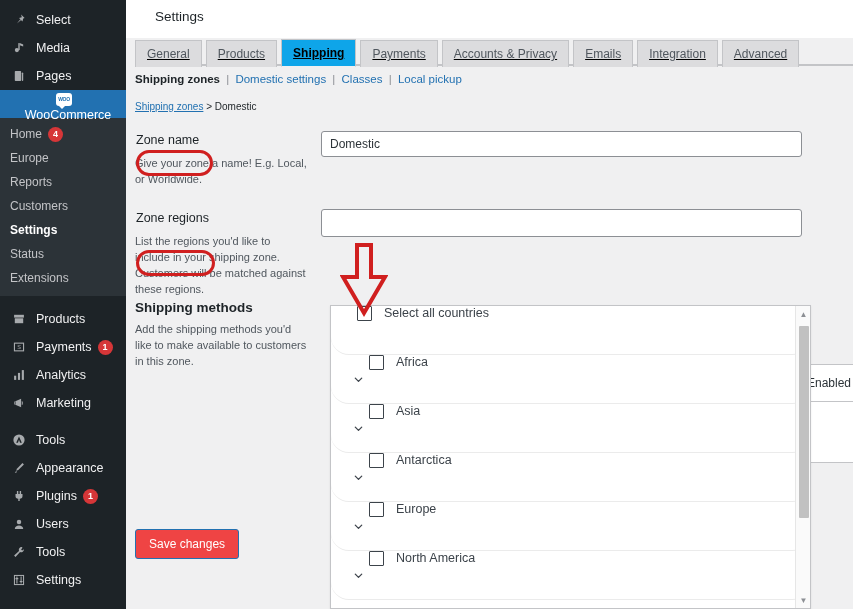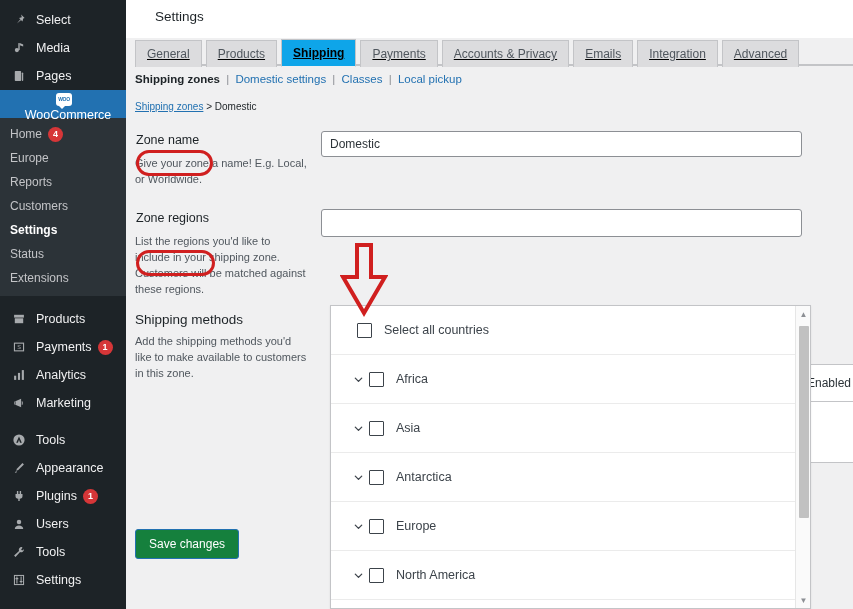"Zone regions" div.frow { margin-bottom: 14px -> 2px }
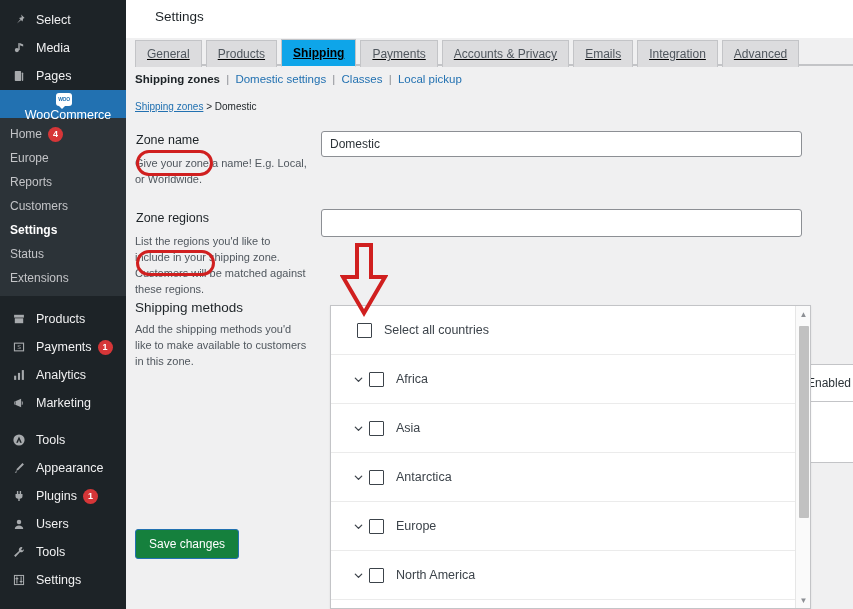"Shipping methods" .sm-title { font-weight: normal -> bold }
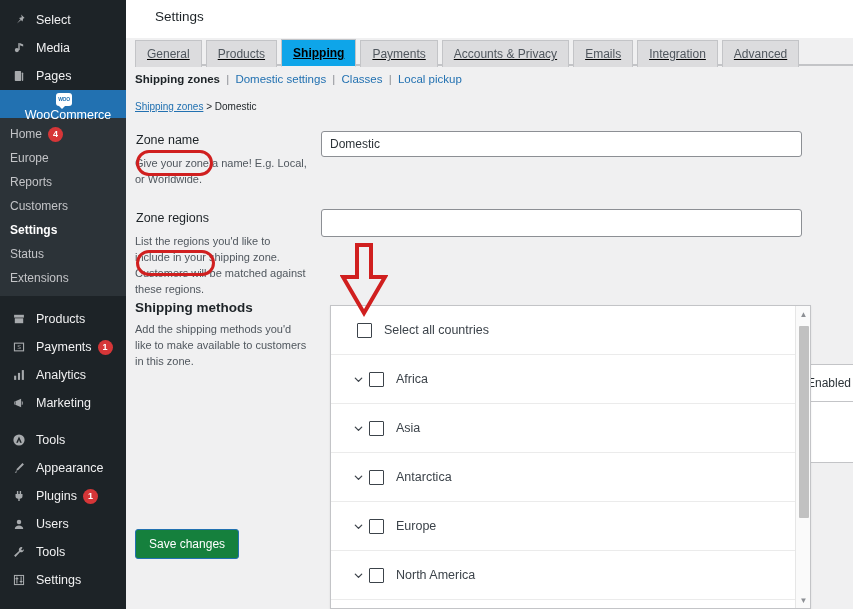"Select all countries" .dd-row { align-items: center -> none; border-radius: none -> 18px }
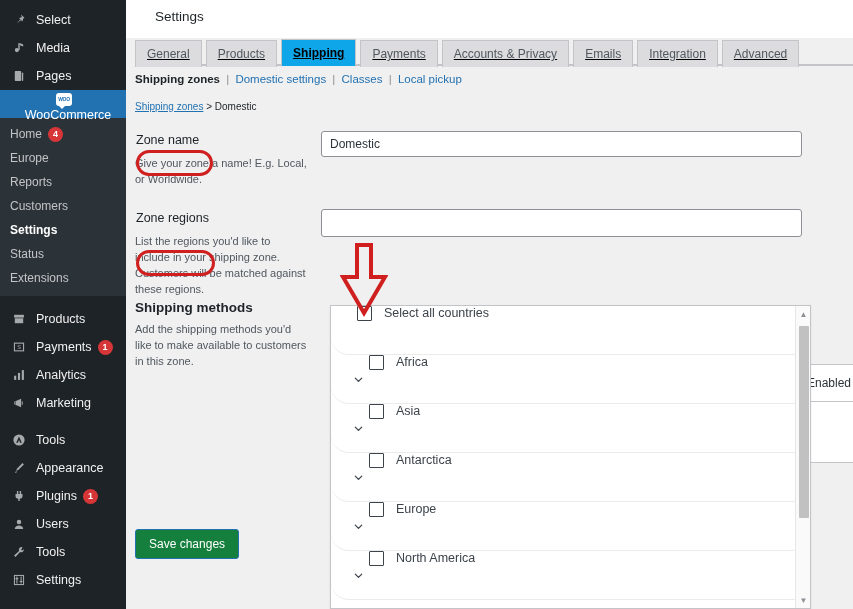"Save changes" .save-btn { background: #15803d -> #ef4444 }
